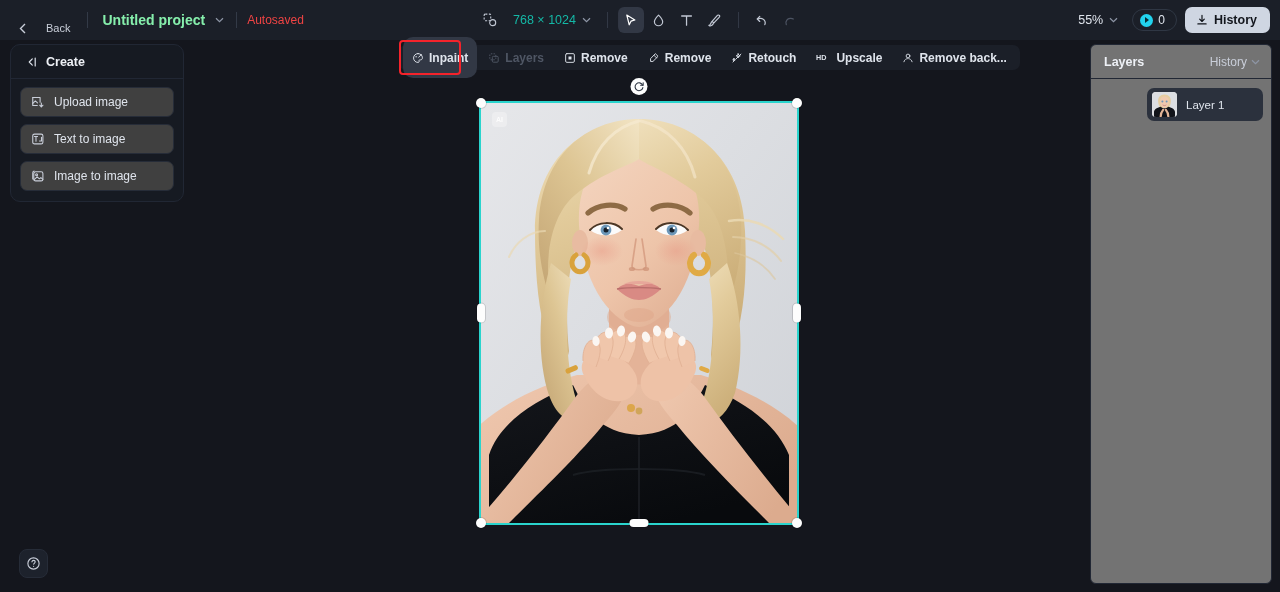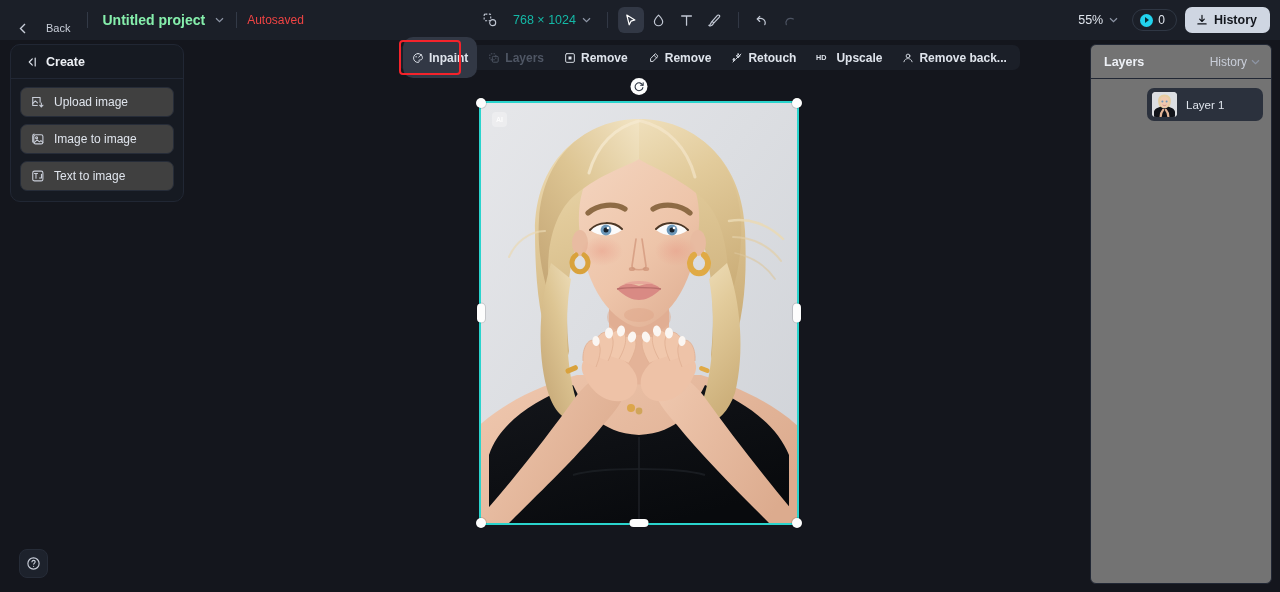"Image to image" div.lp-btn { order: before "Text to image" -> after "Text to image" }
